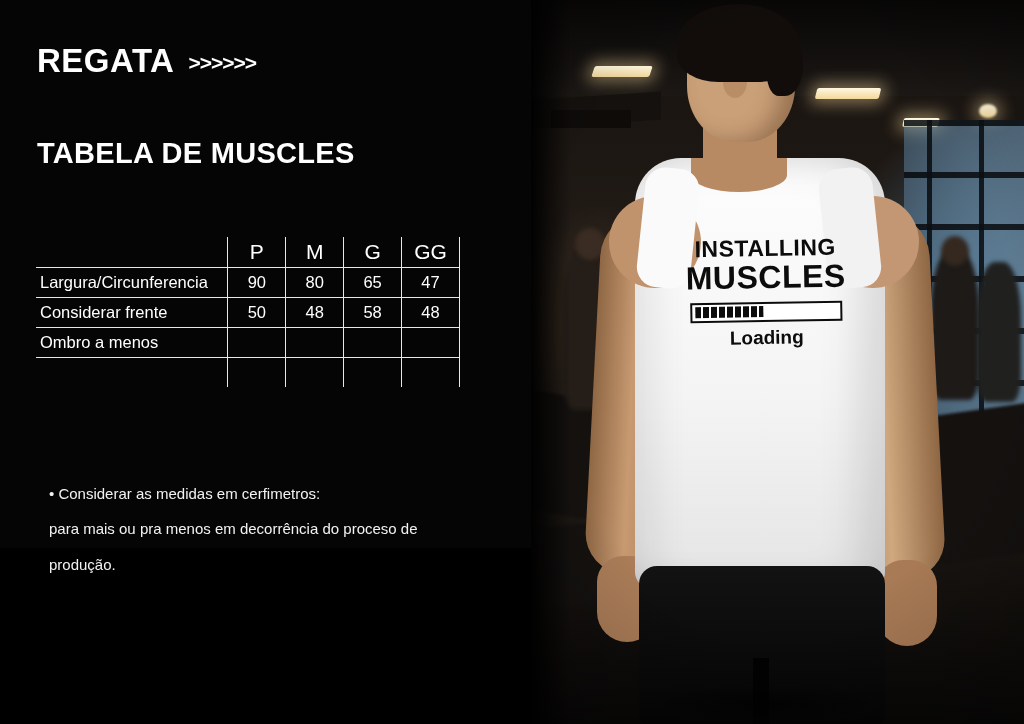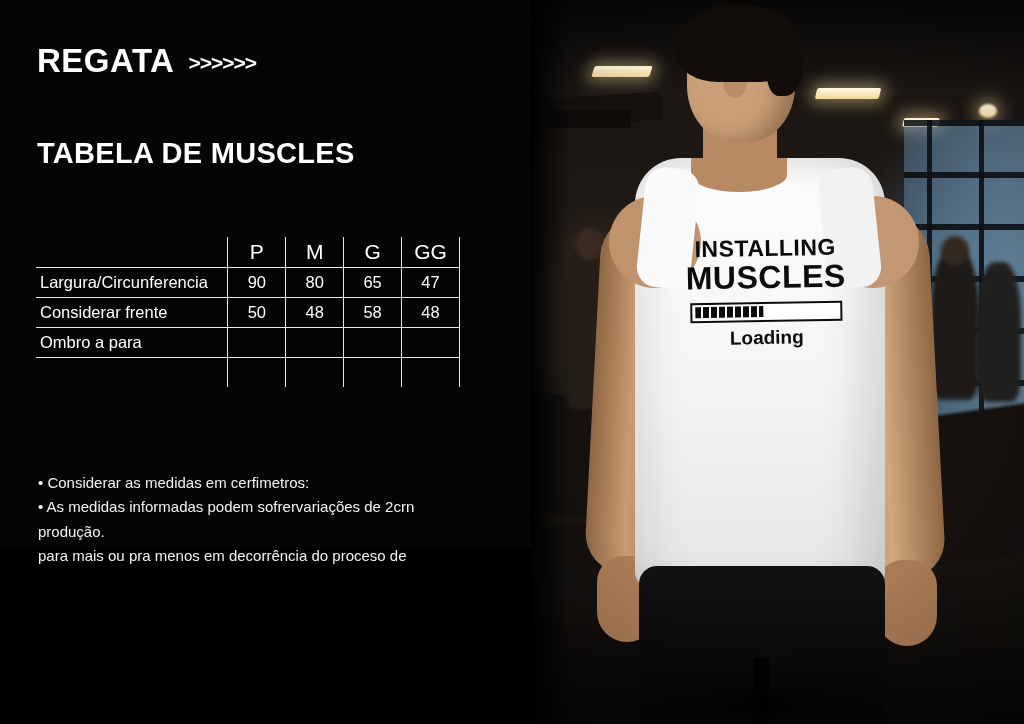"Ombro a para" td.col-label { text: para -> menos }
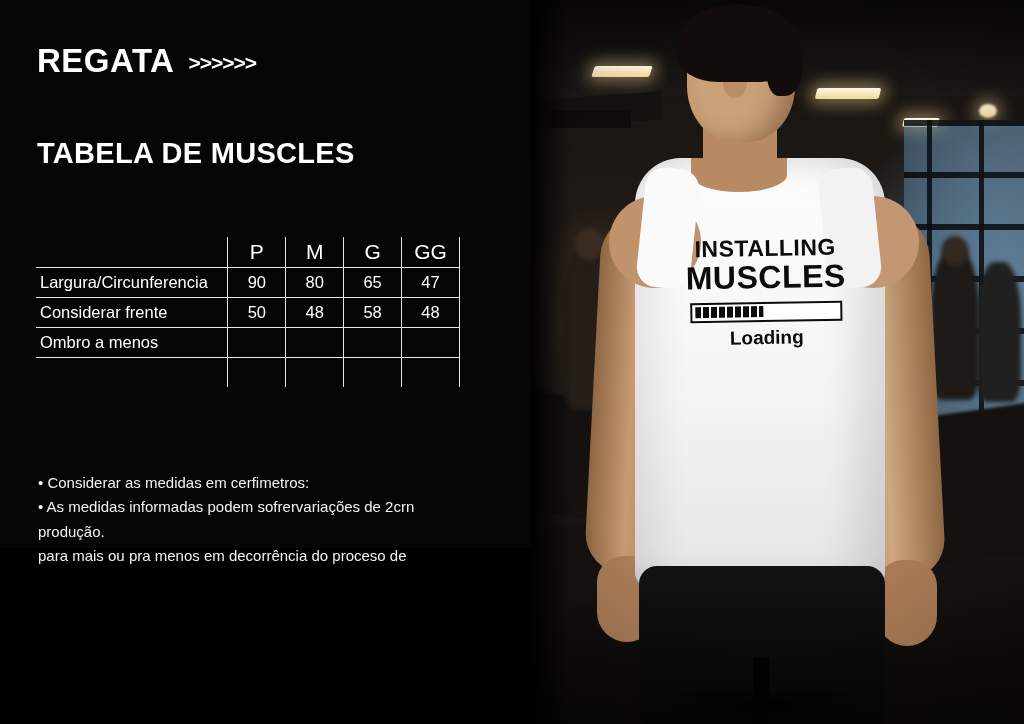"• Considerar as medidas em" .notes p { margin: 1px -> 12px }
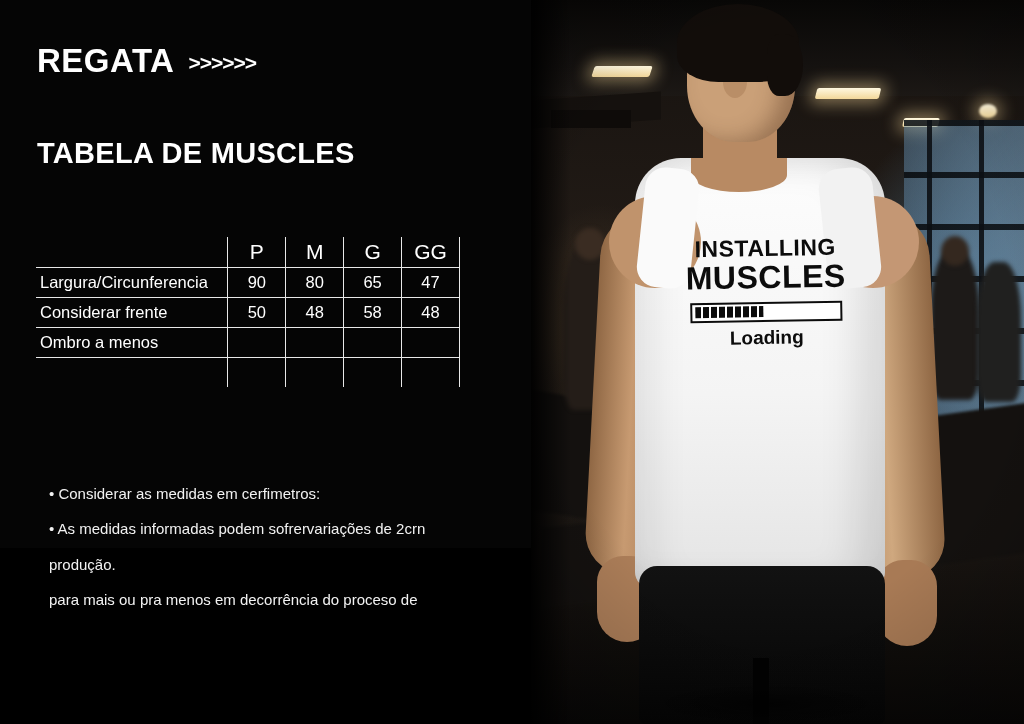"• As medidas informadas podem" p.bullet { html: <p>• As medidas informadas podem sofrervariações de 2crn</p> -> none }
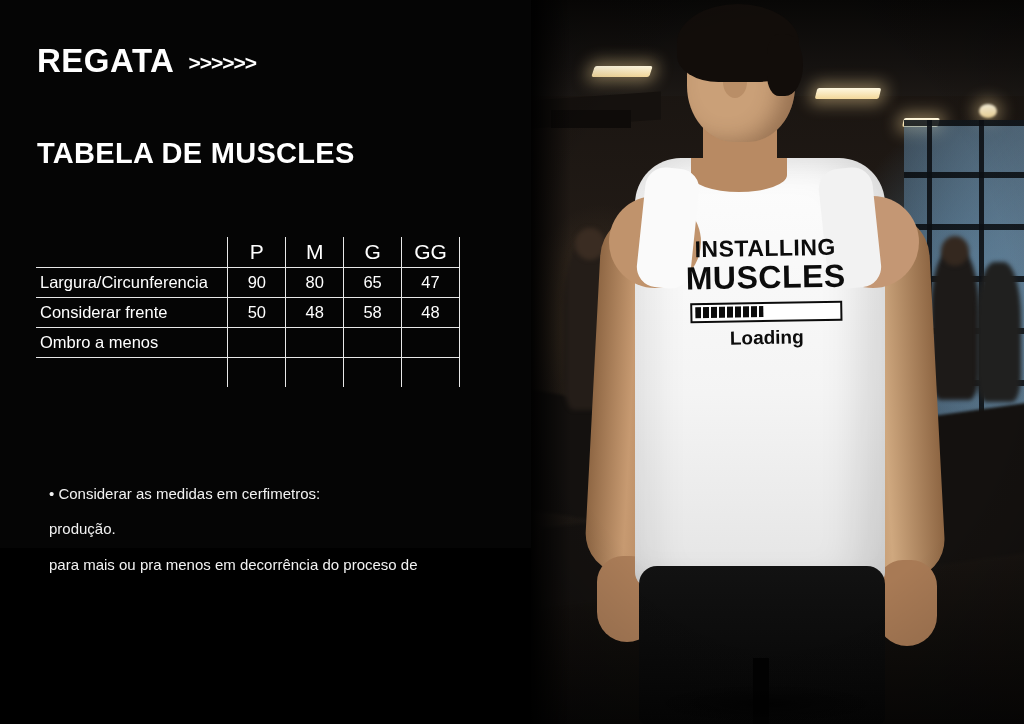"produção." p { order: before "para mais ou pra menos" -> after "para mais ou pra menos" }
